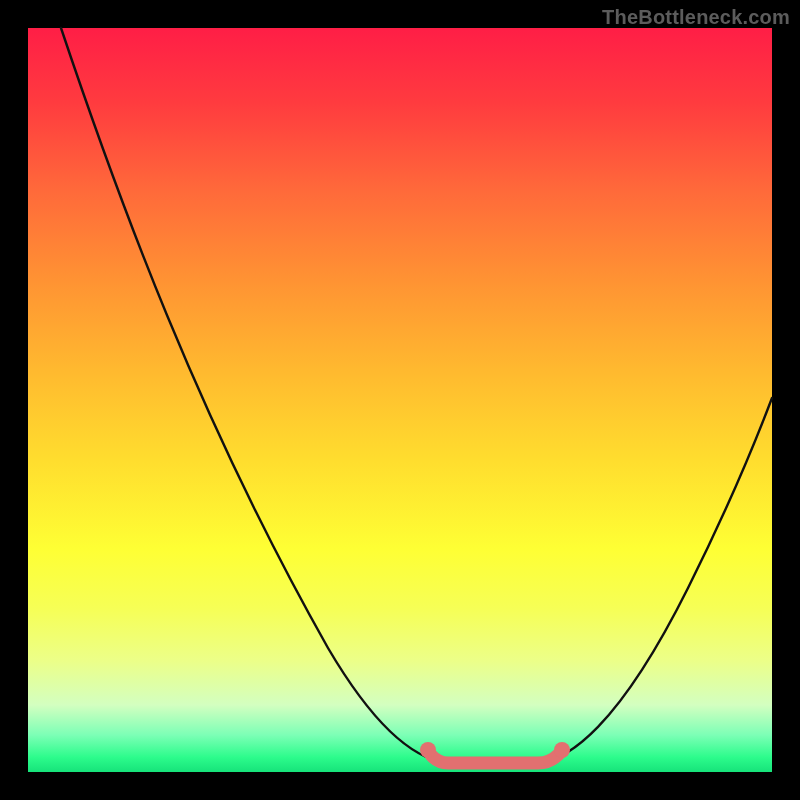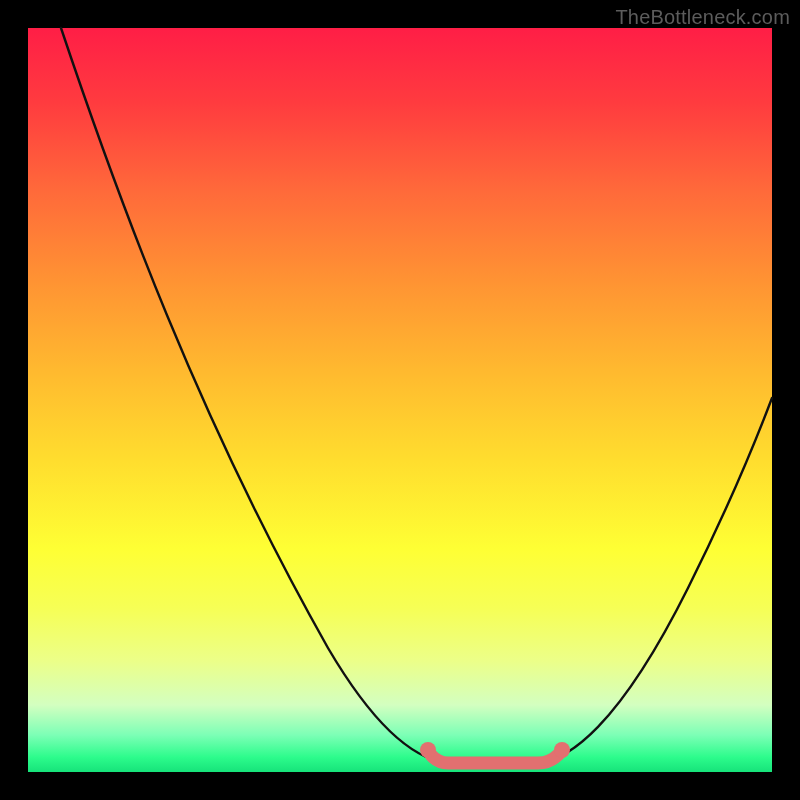"TheBottleneck.com" .watermark { font-weight: 400 -> 700 }
